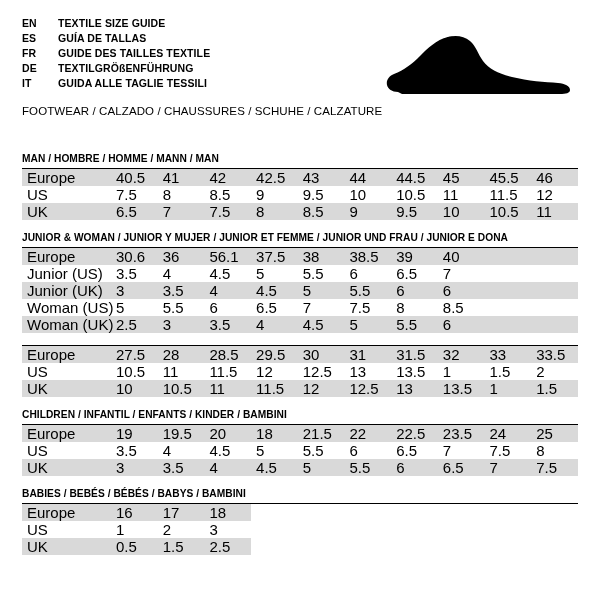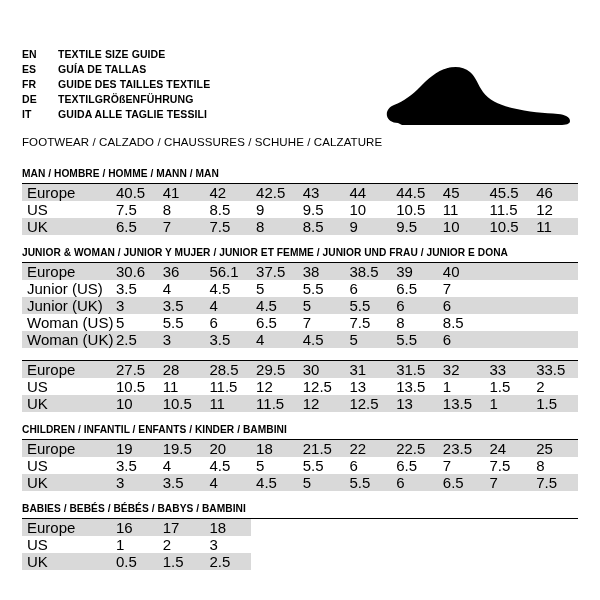"EN" .header { margin-top: 31px -> none }
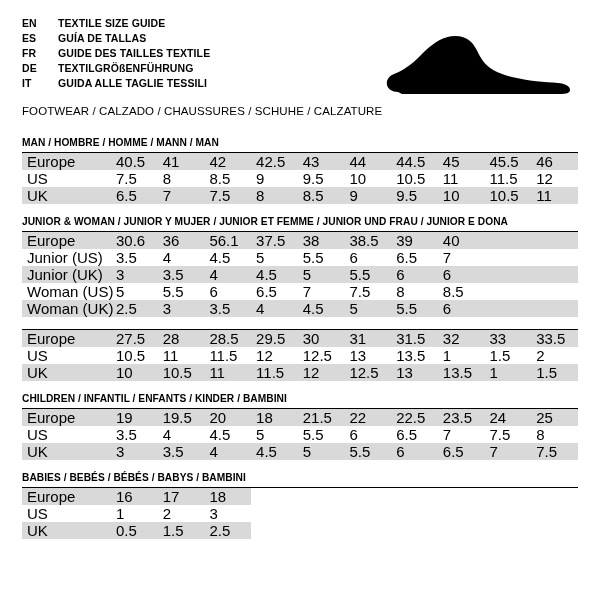"MAN / HOMBRE / HOMME" .section.first { margin-top: 20px -> 36px }
